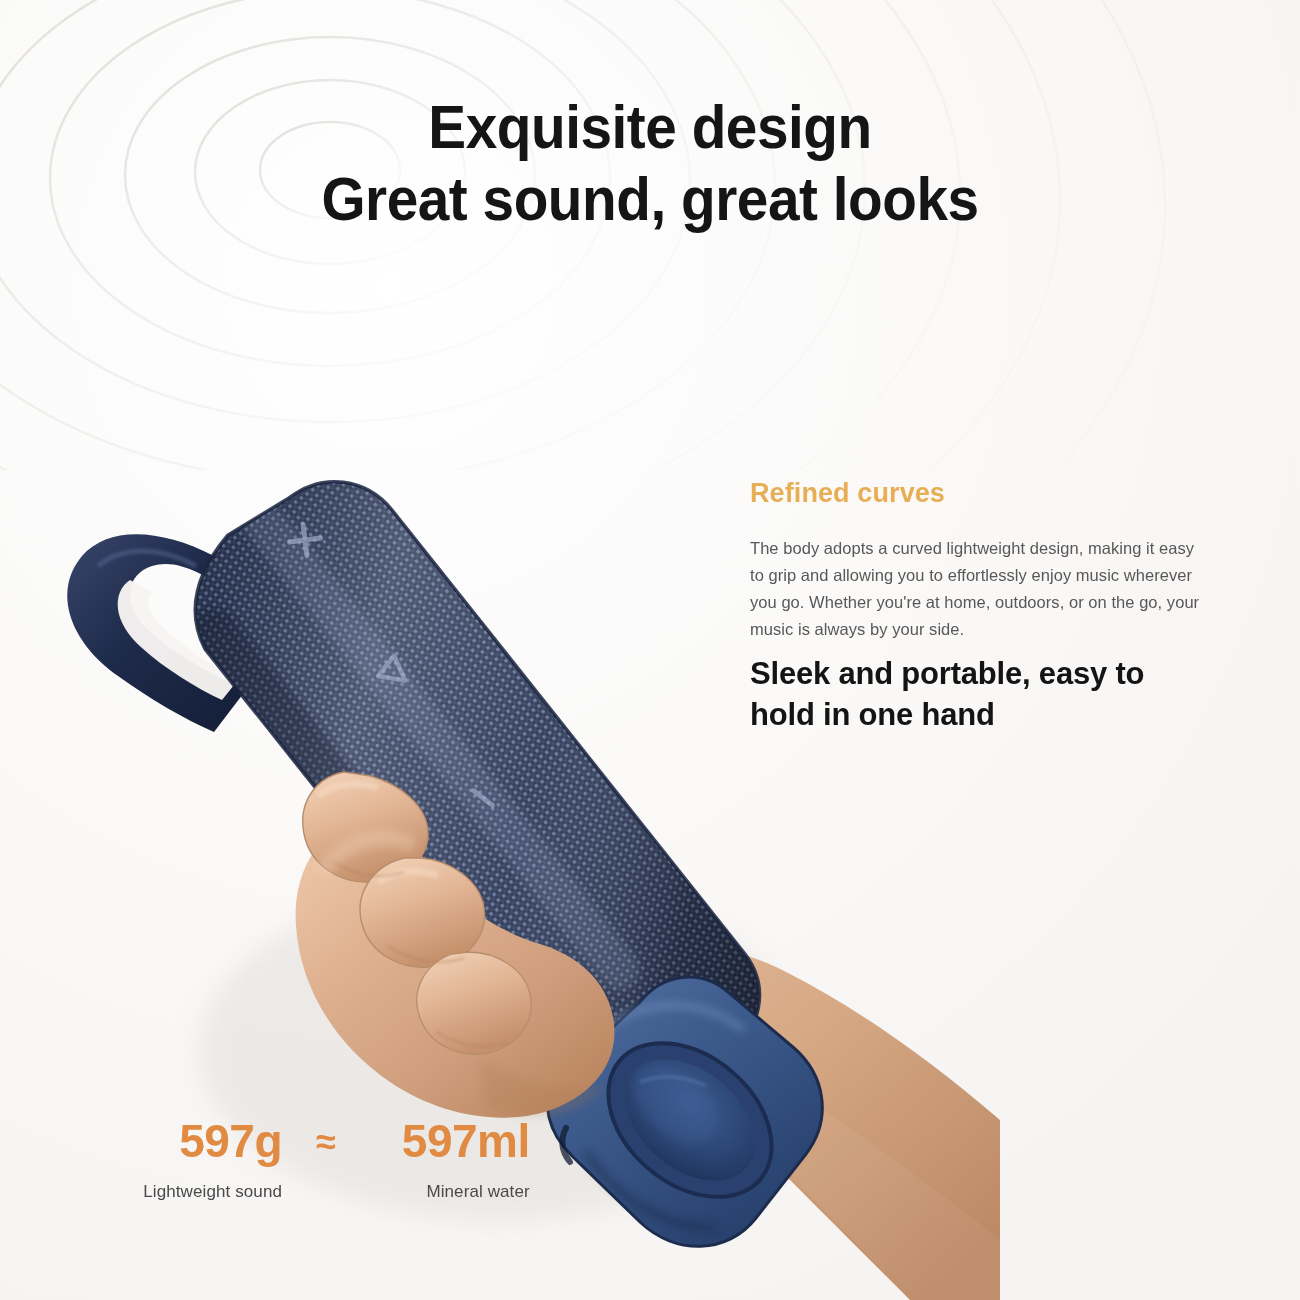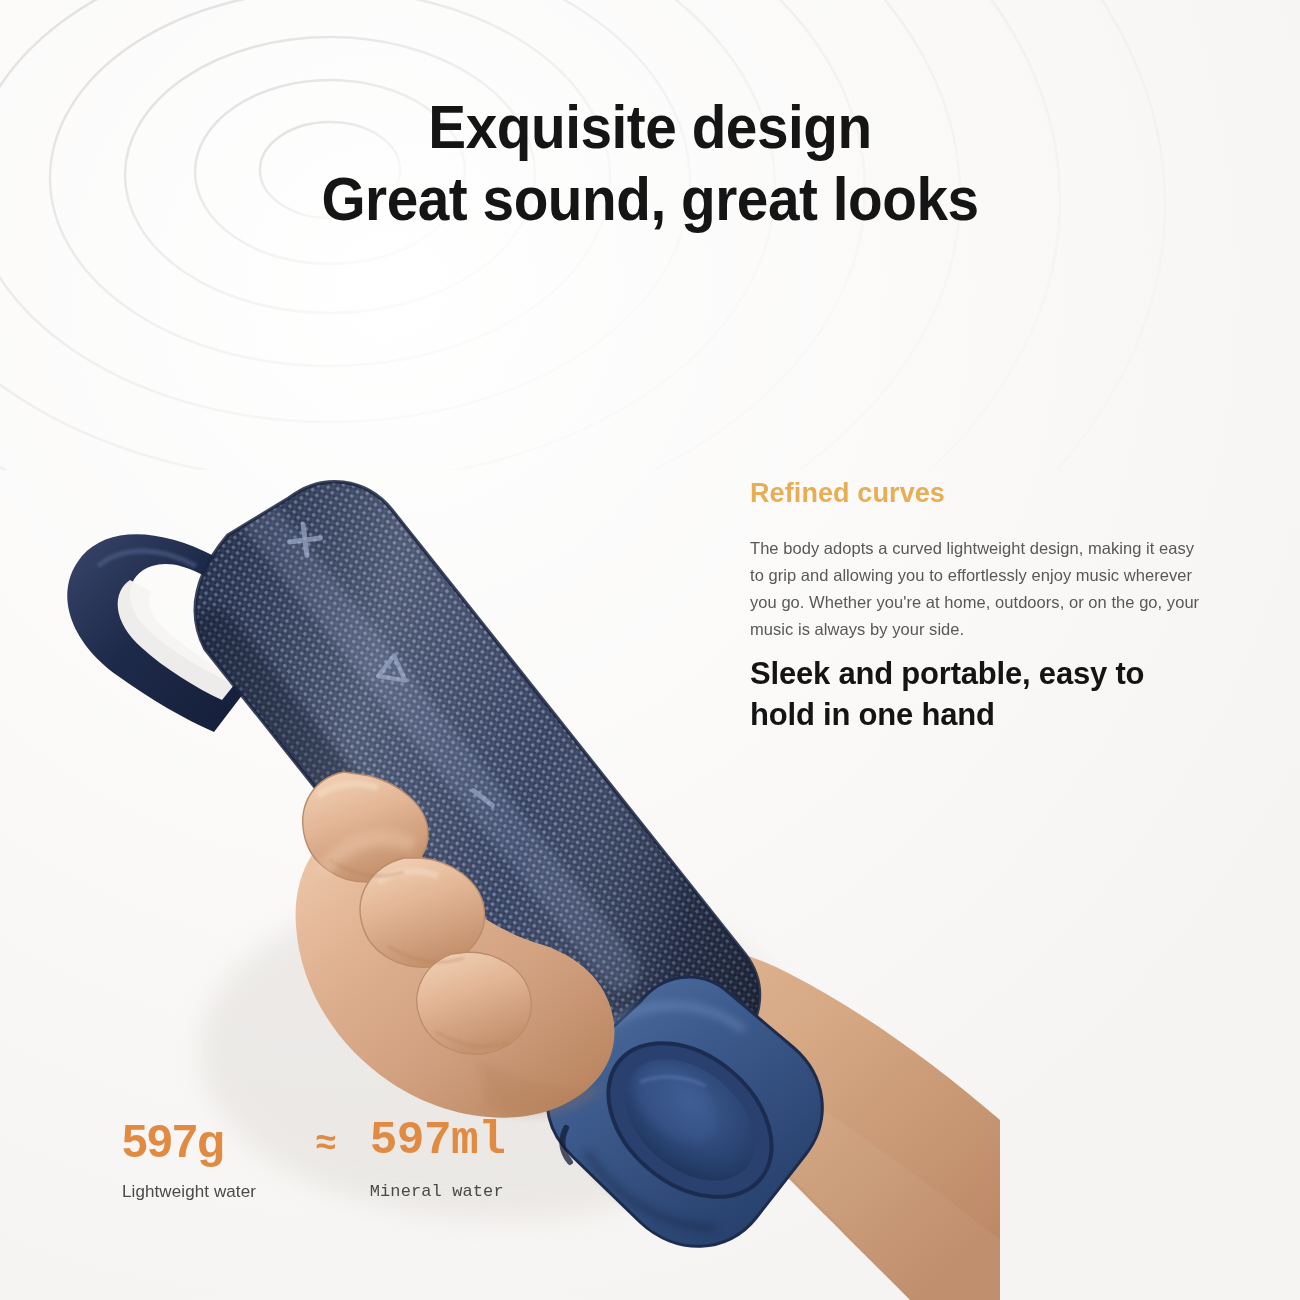"597g" .stat { align-items: flex-start -> flex-end }
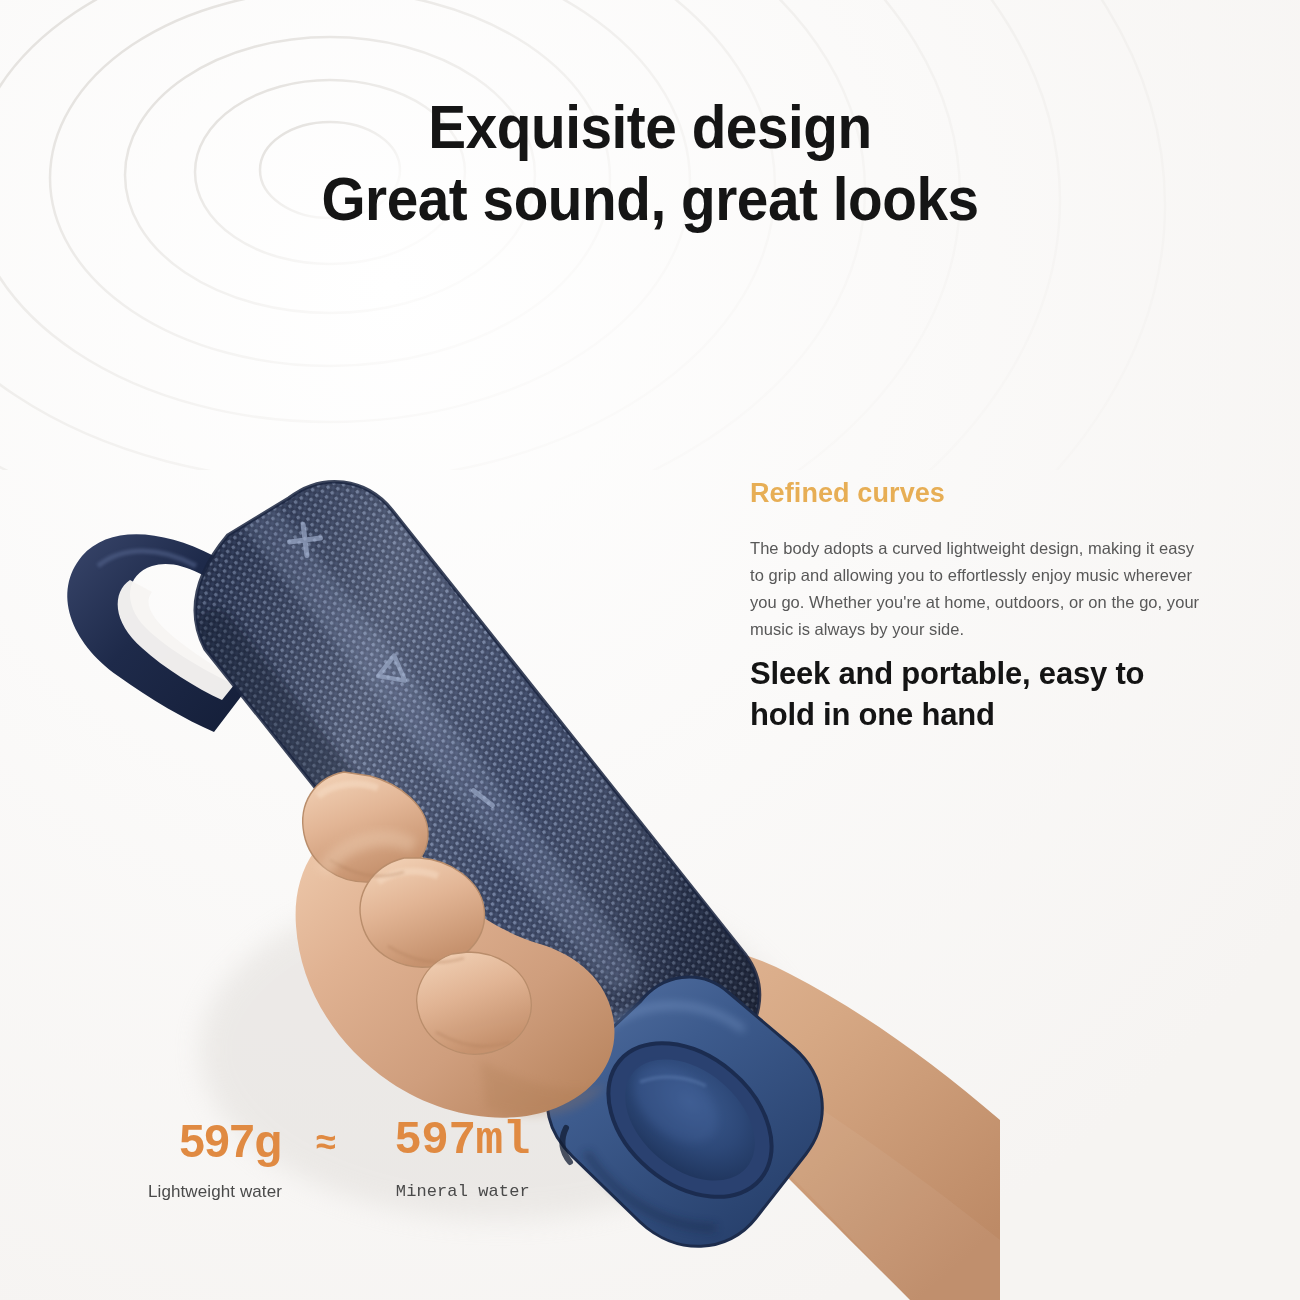"597ml" #stat-right { font-family: Liberation Mono, monospace -> none }
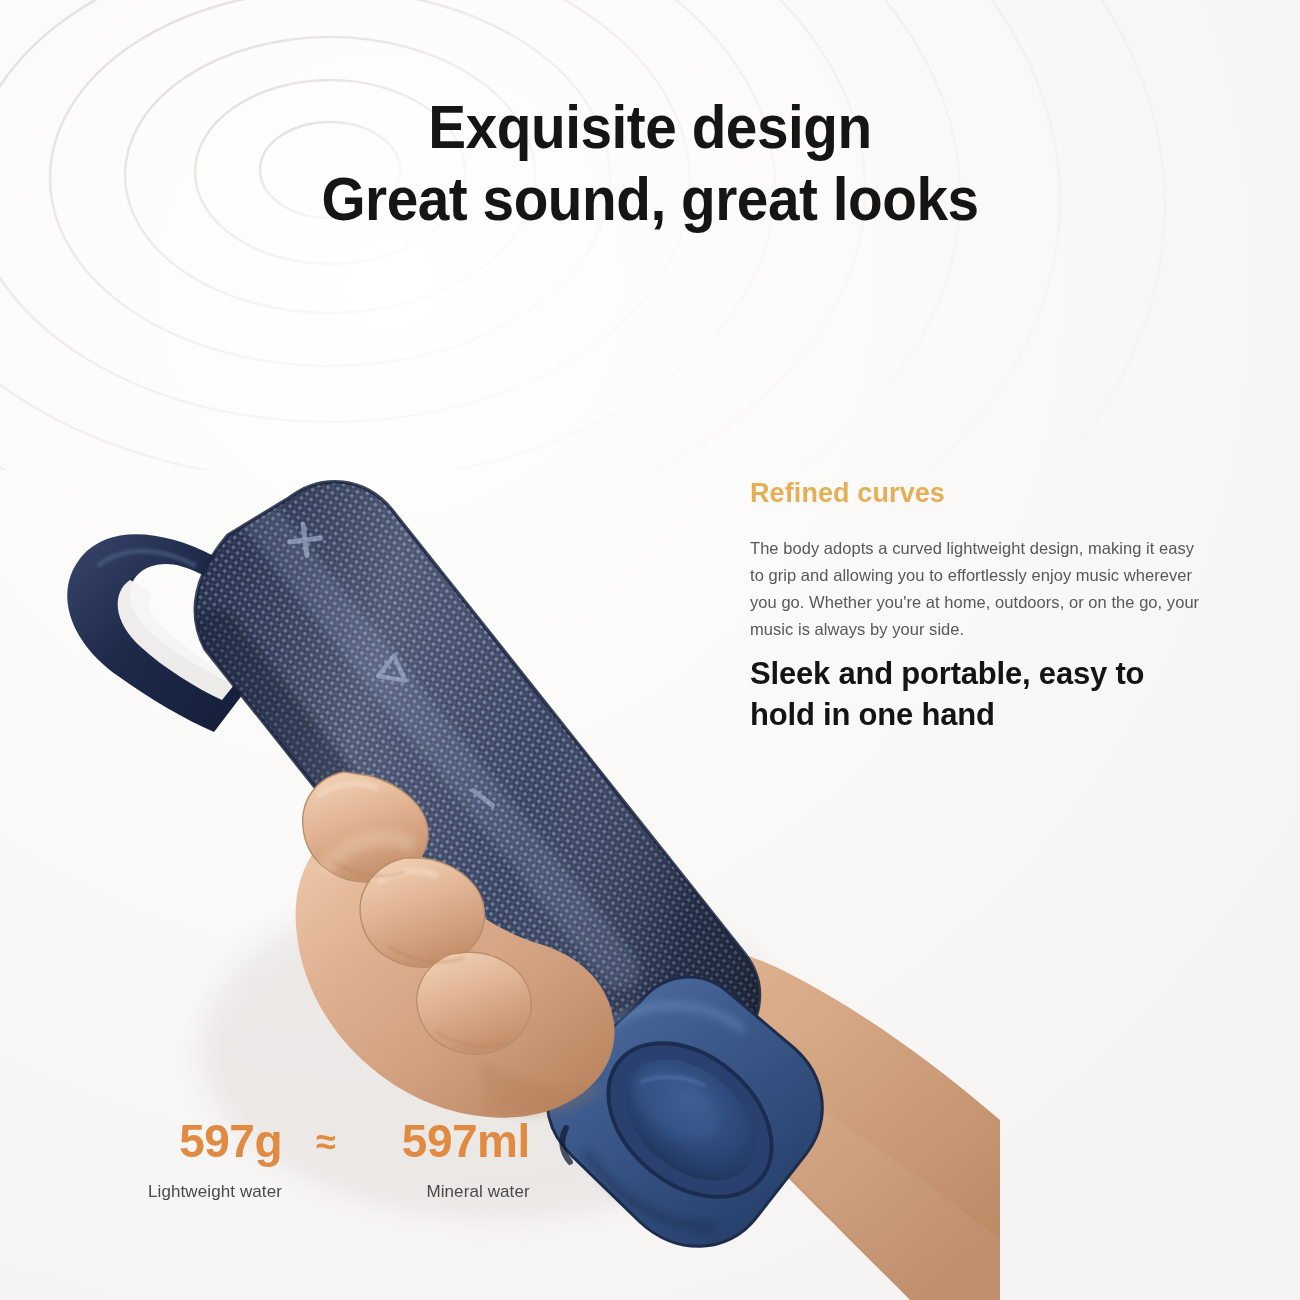"Lightweight water" div.stat-label { text: water -> sound }
